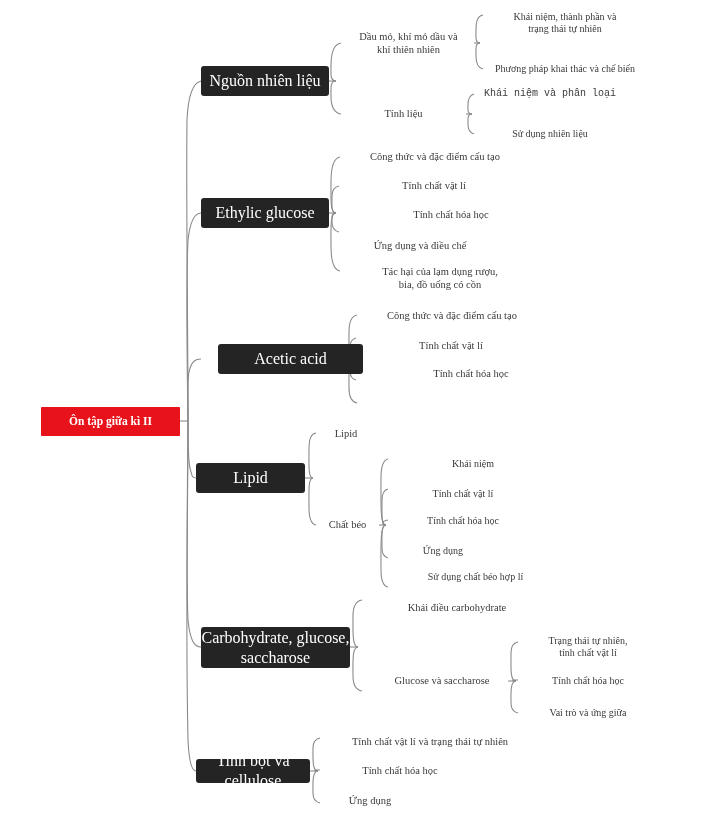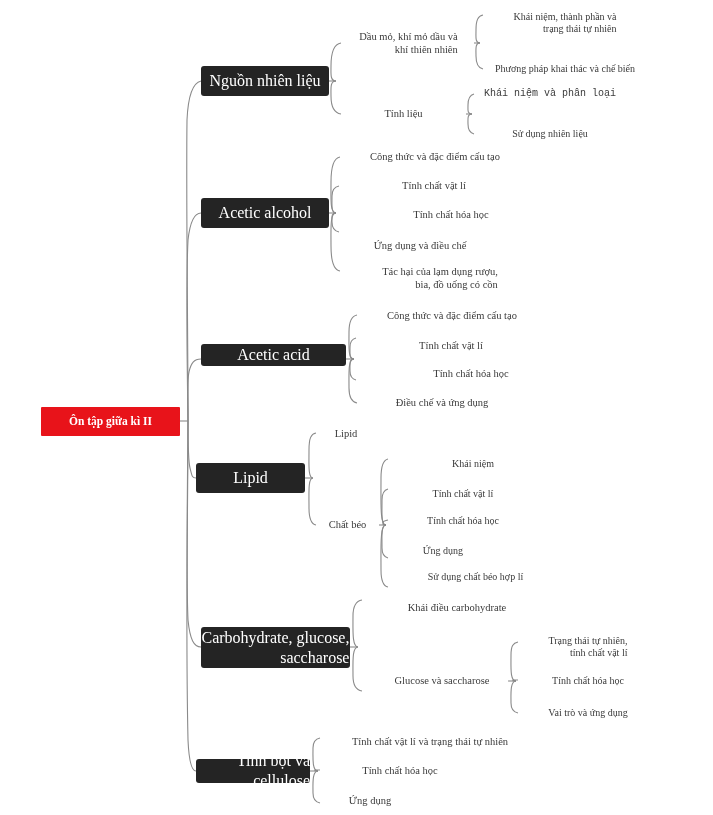"Khái niệm, thành phần và" .node { text-align: right -> center }
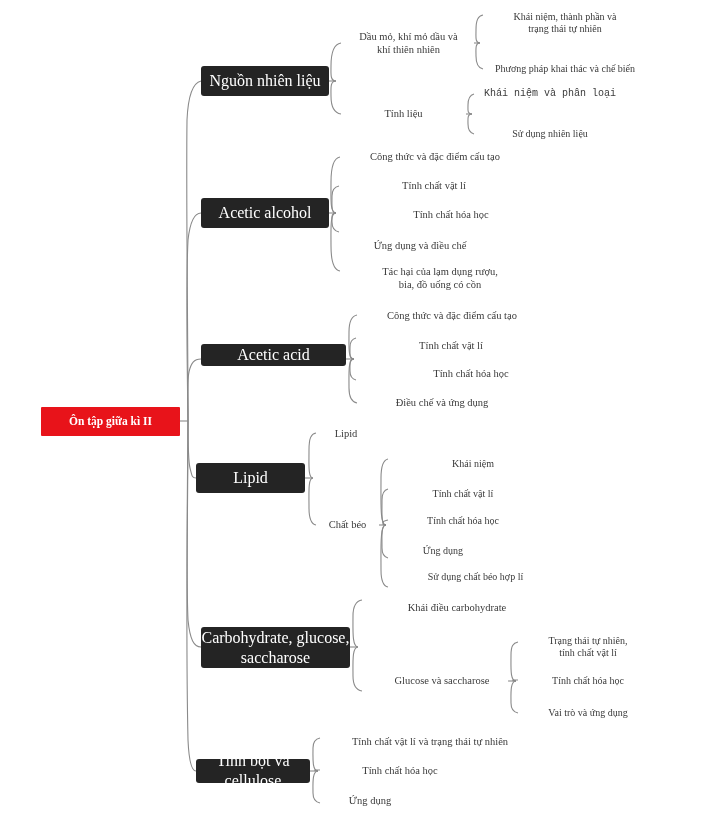"Acetic alcohol" div.node { text: Acetic alcohol -> Ethylic glucose }
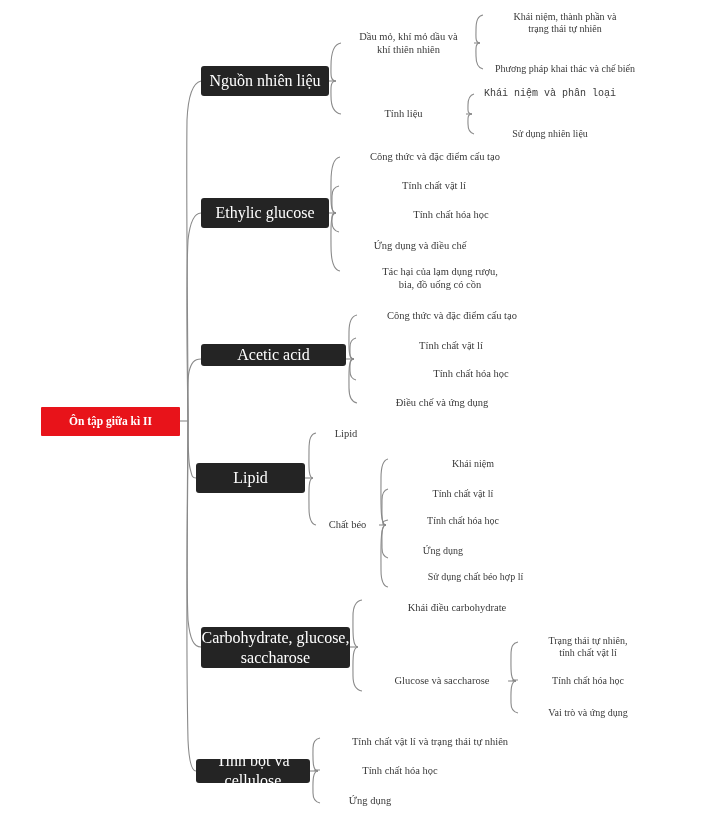"Acetic acid" div.node { height: 22px -> 30px; left: 201px -> 218px }
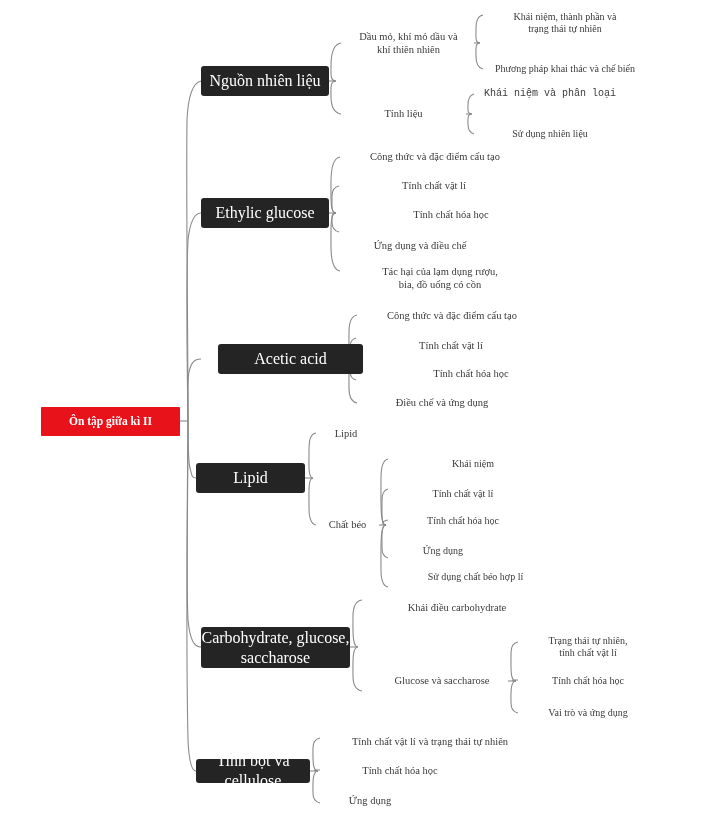"Điều chế và ứng dụng" div.node { html: <div>Điều chế và ứng dụng</div> -> none }
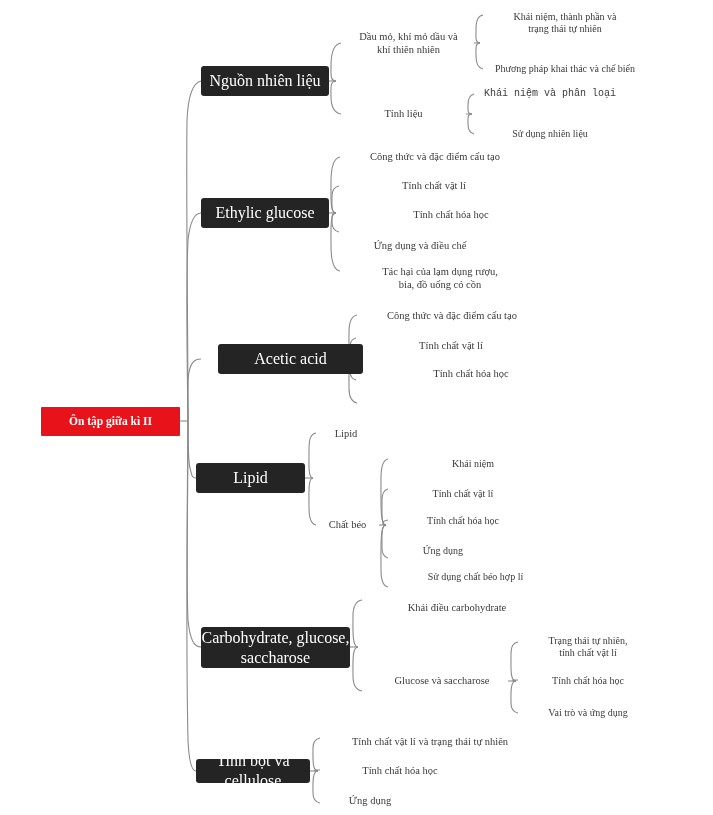"Vai trò và ứng dụng" div.node { text: dụng -> giữa }
